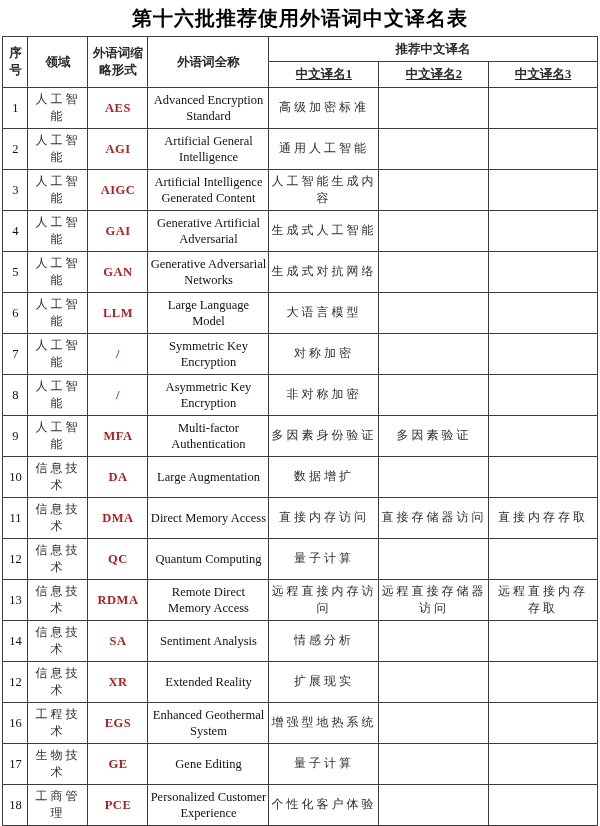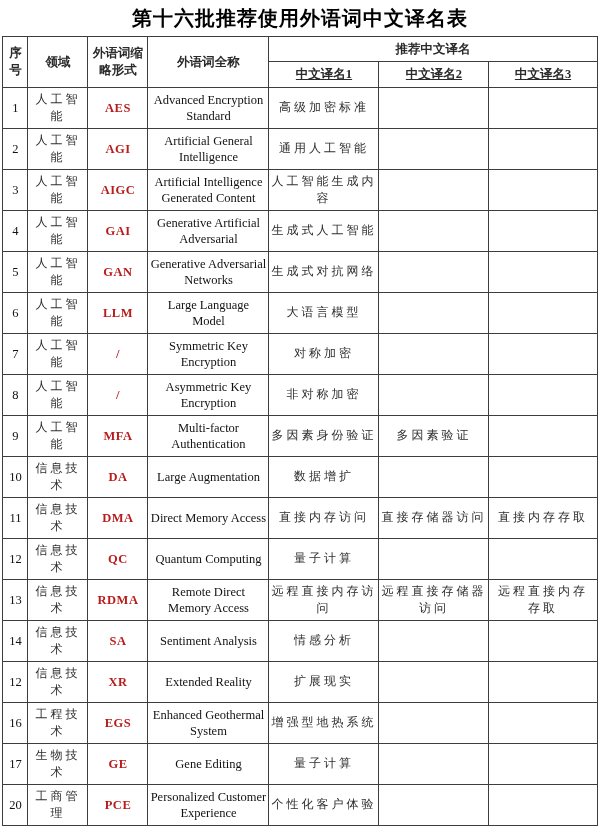"20" td.c-no { text: 20 -> 18 }
